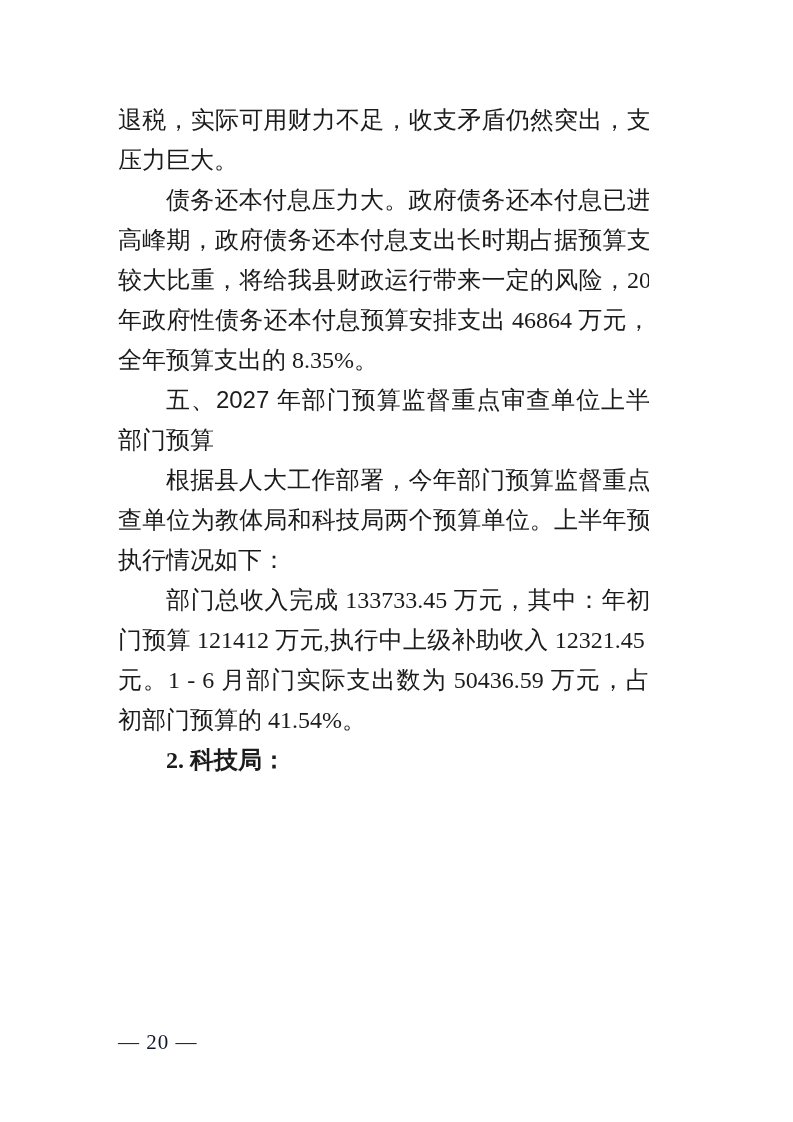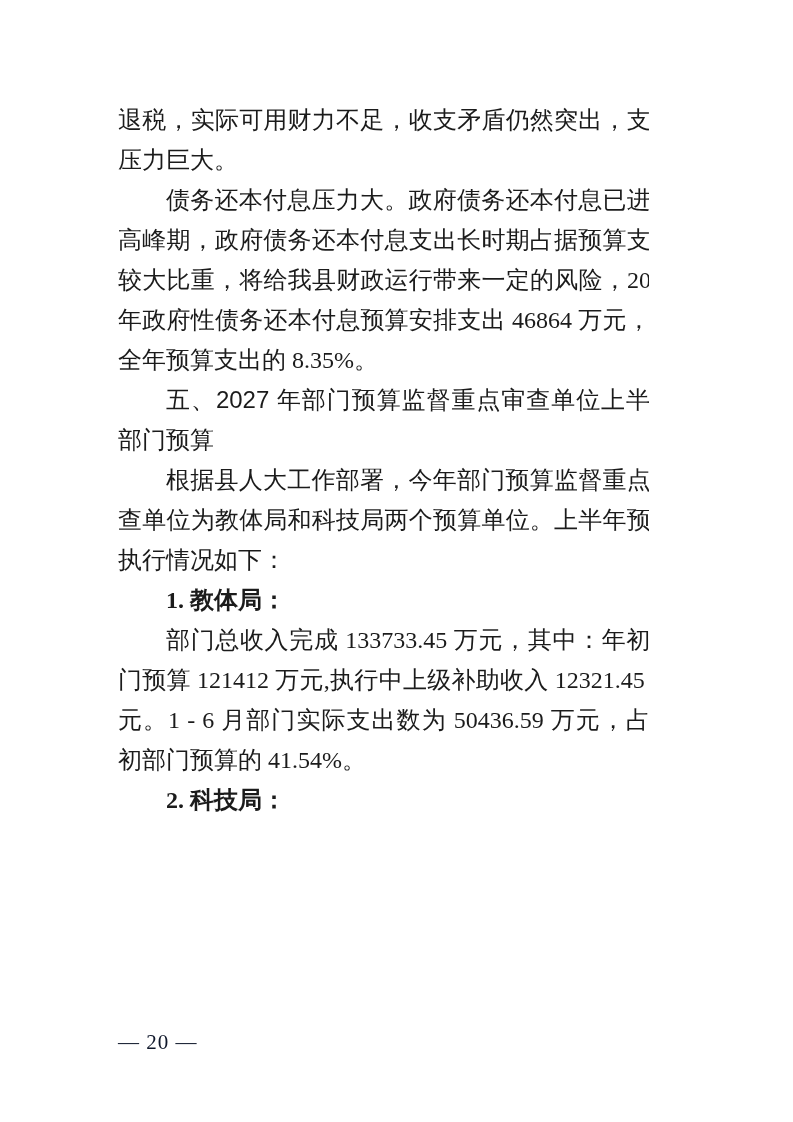"1. 教体局：" p.para { html: <p>1. 教体局：</p> -> none }
